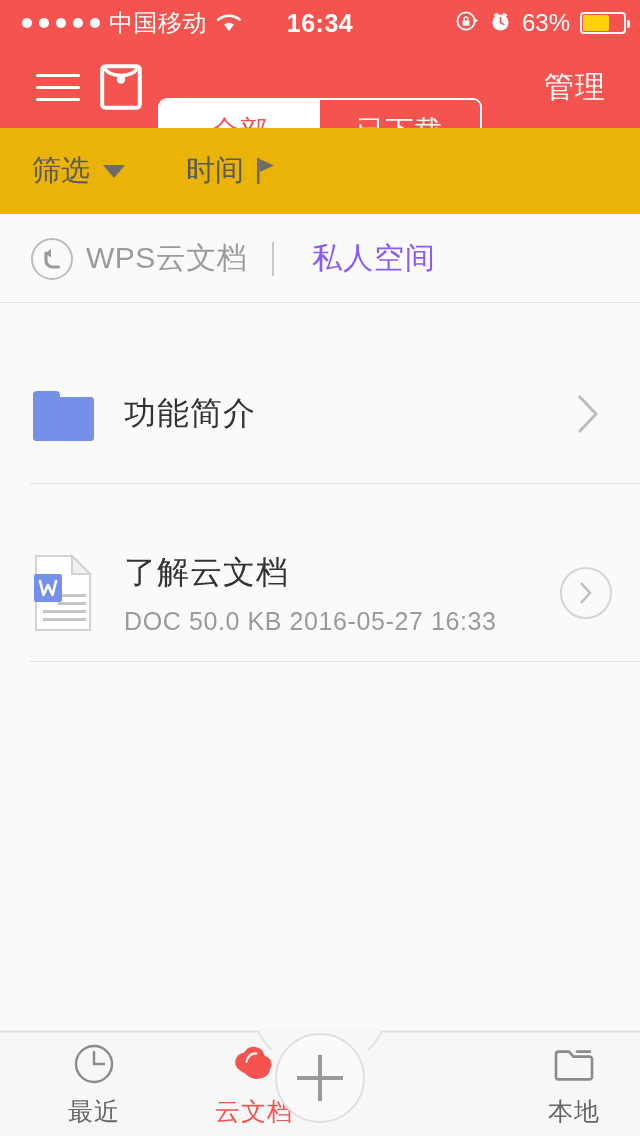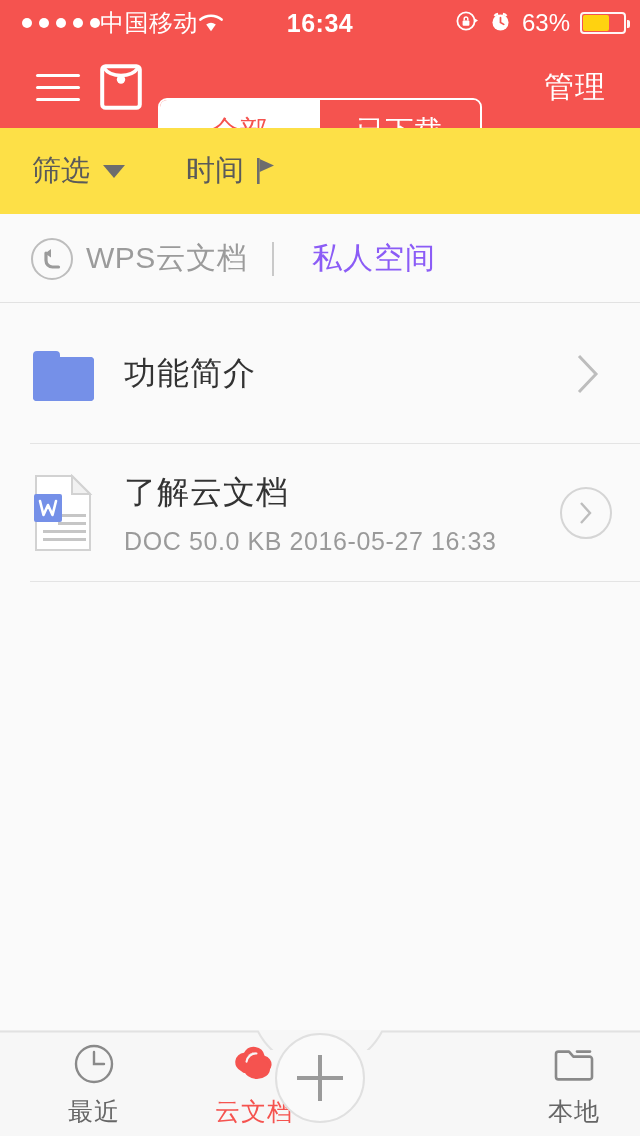"中国移动" .sb-left { gap: none -> 9px }
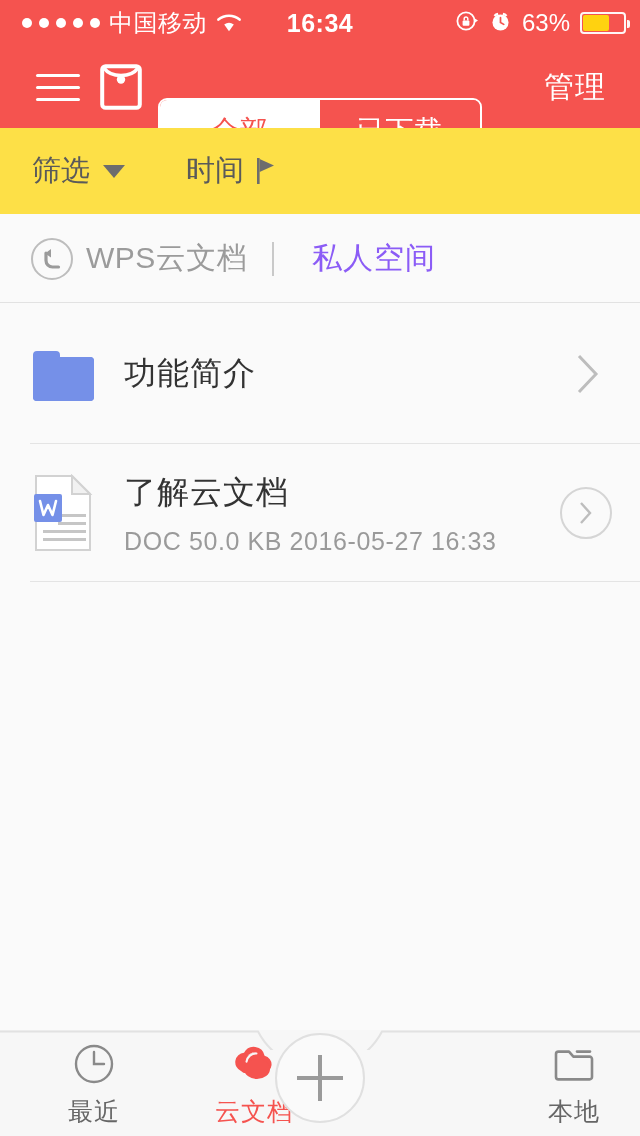"筛选" .filterbar { background: #fde047 -> #eab308 }
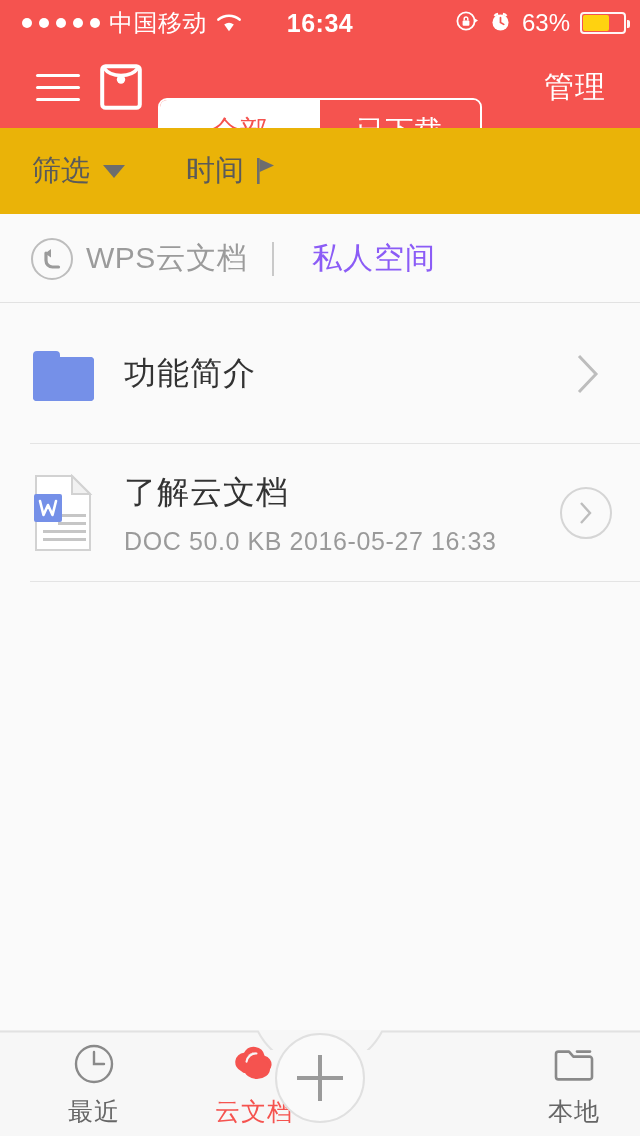"功能简介" .row { margin-top: none -> 40px }
